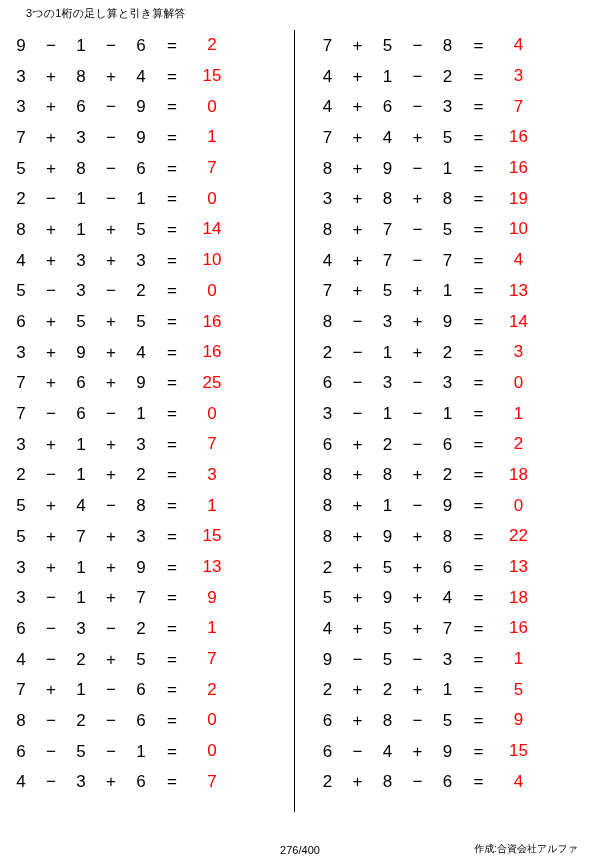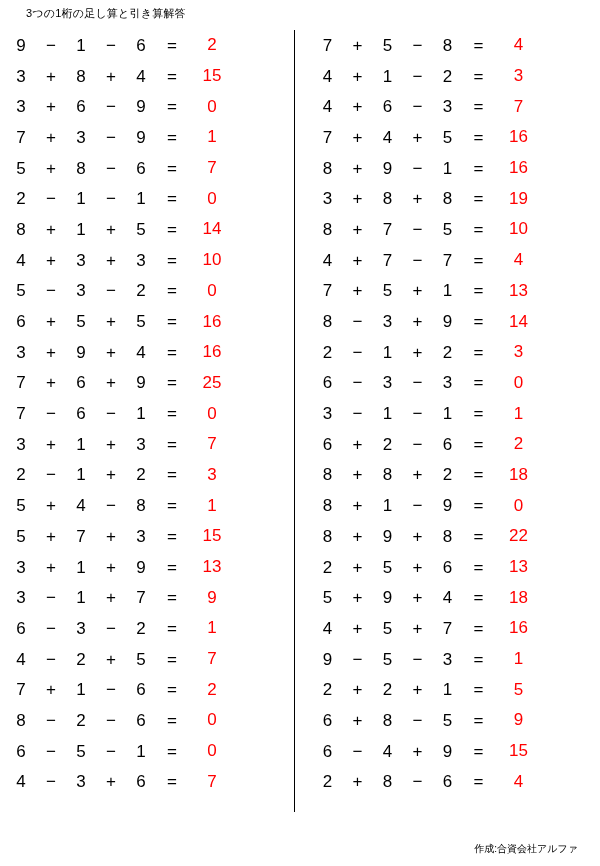"276/400" div.footer-page { html: none -> <div>276/400</div> }
